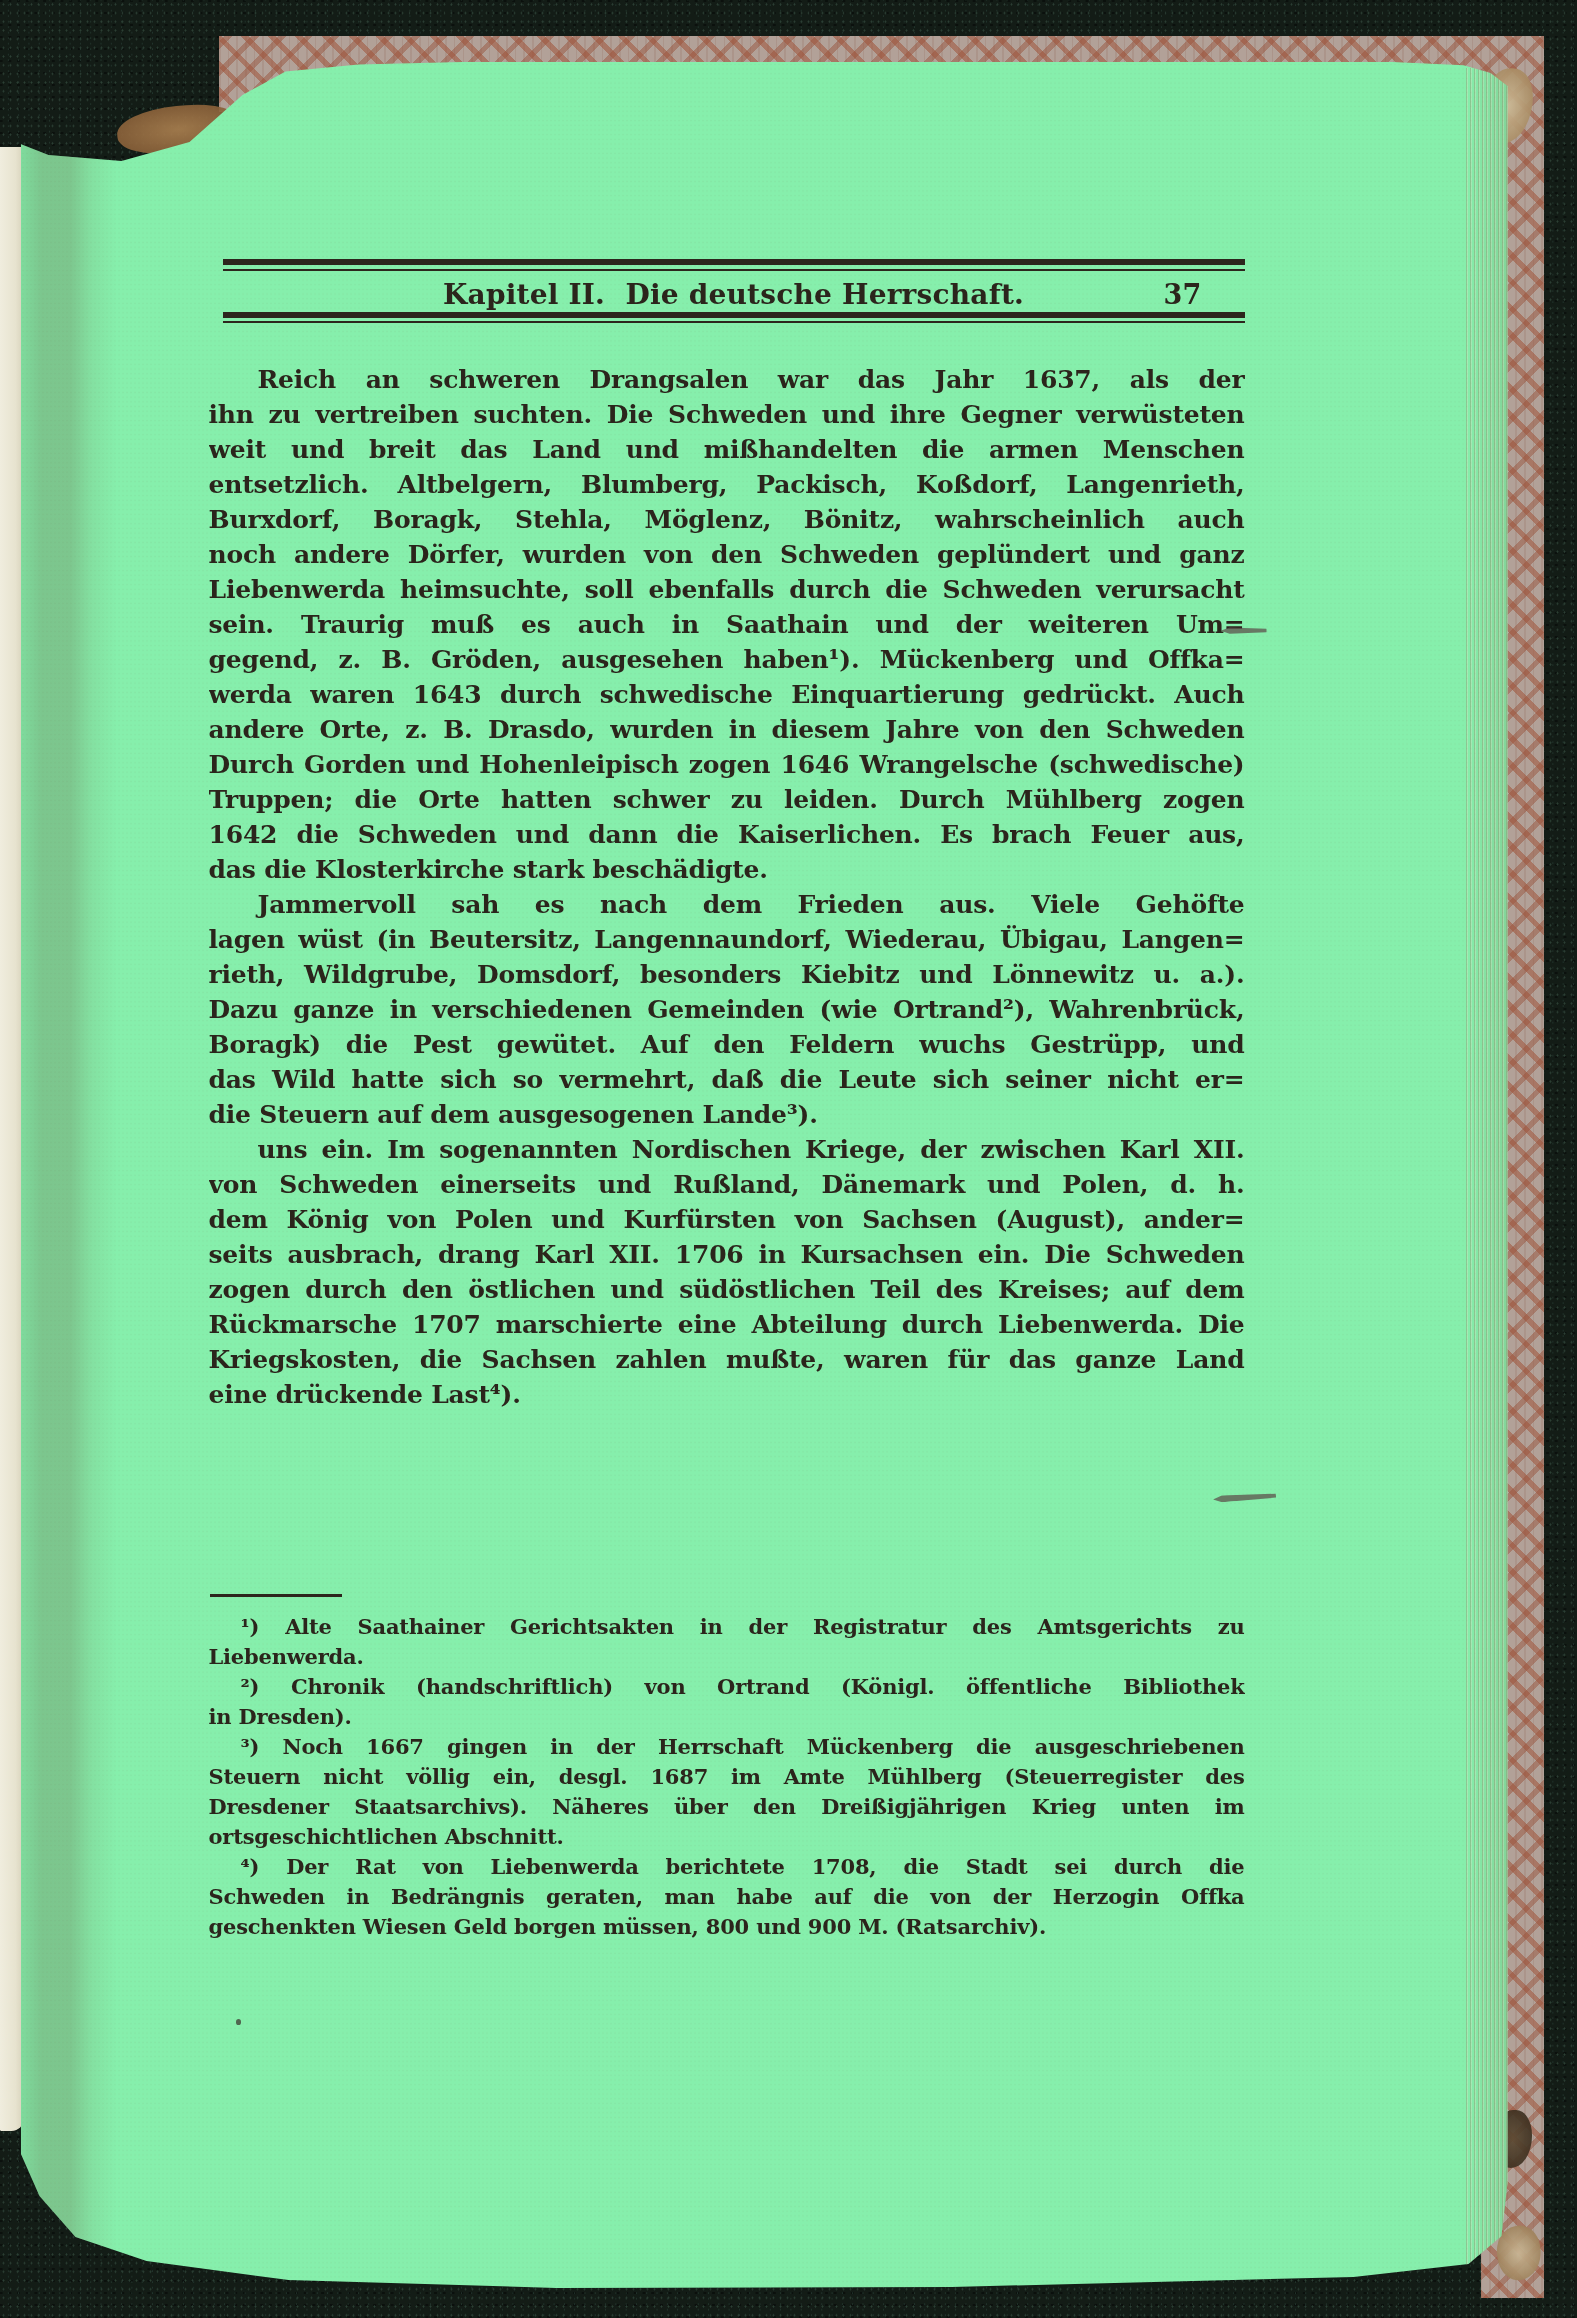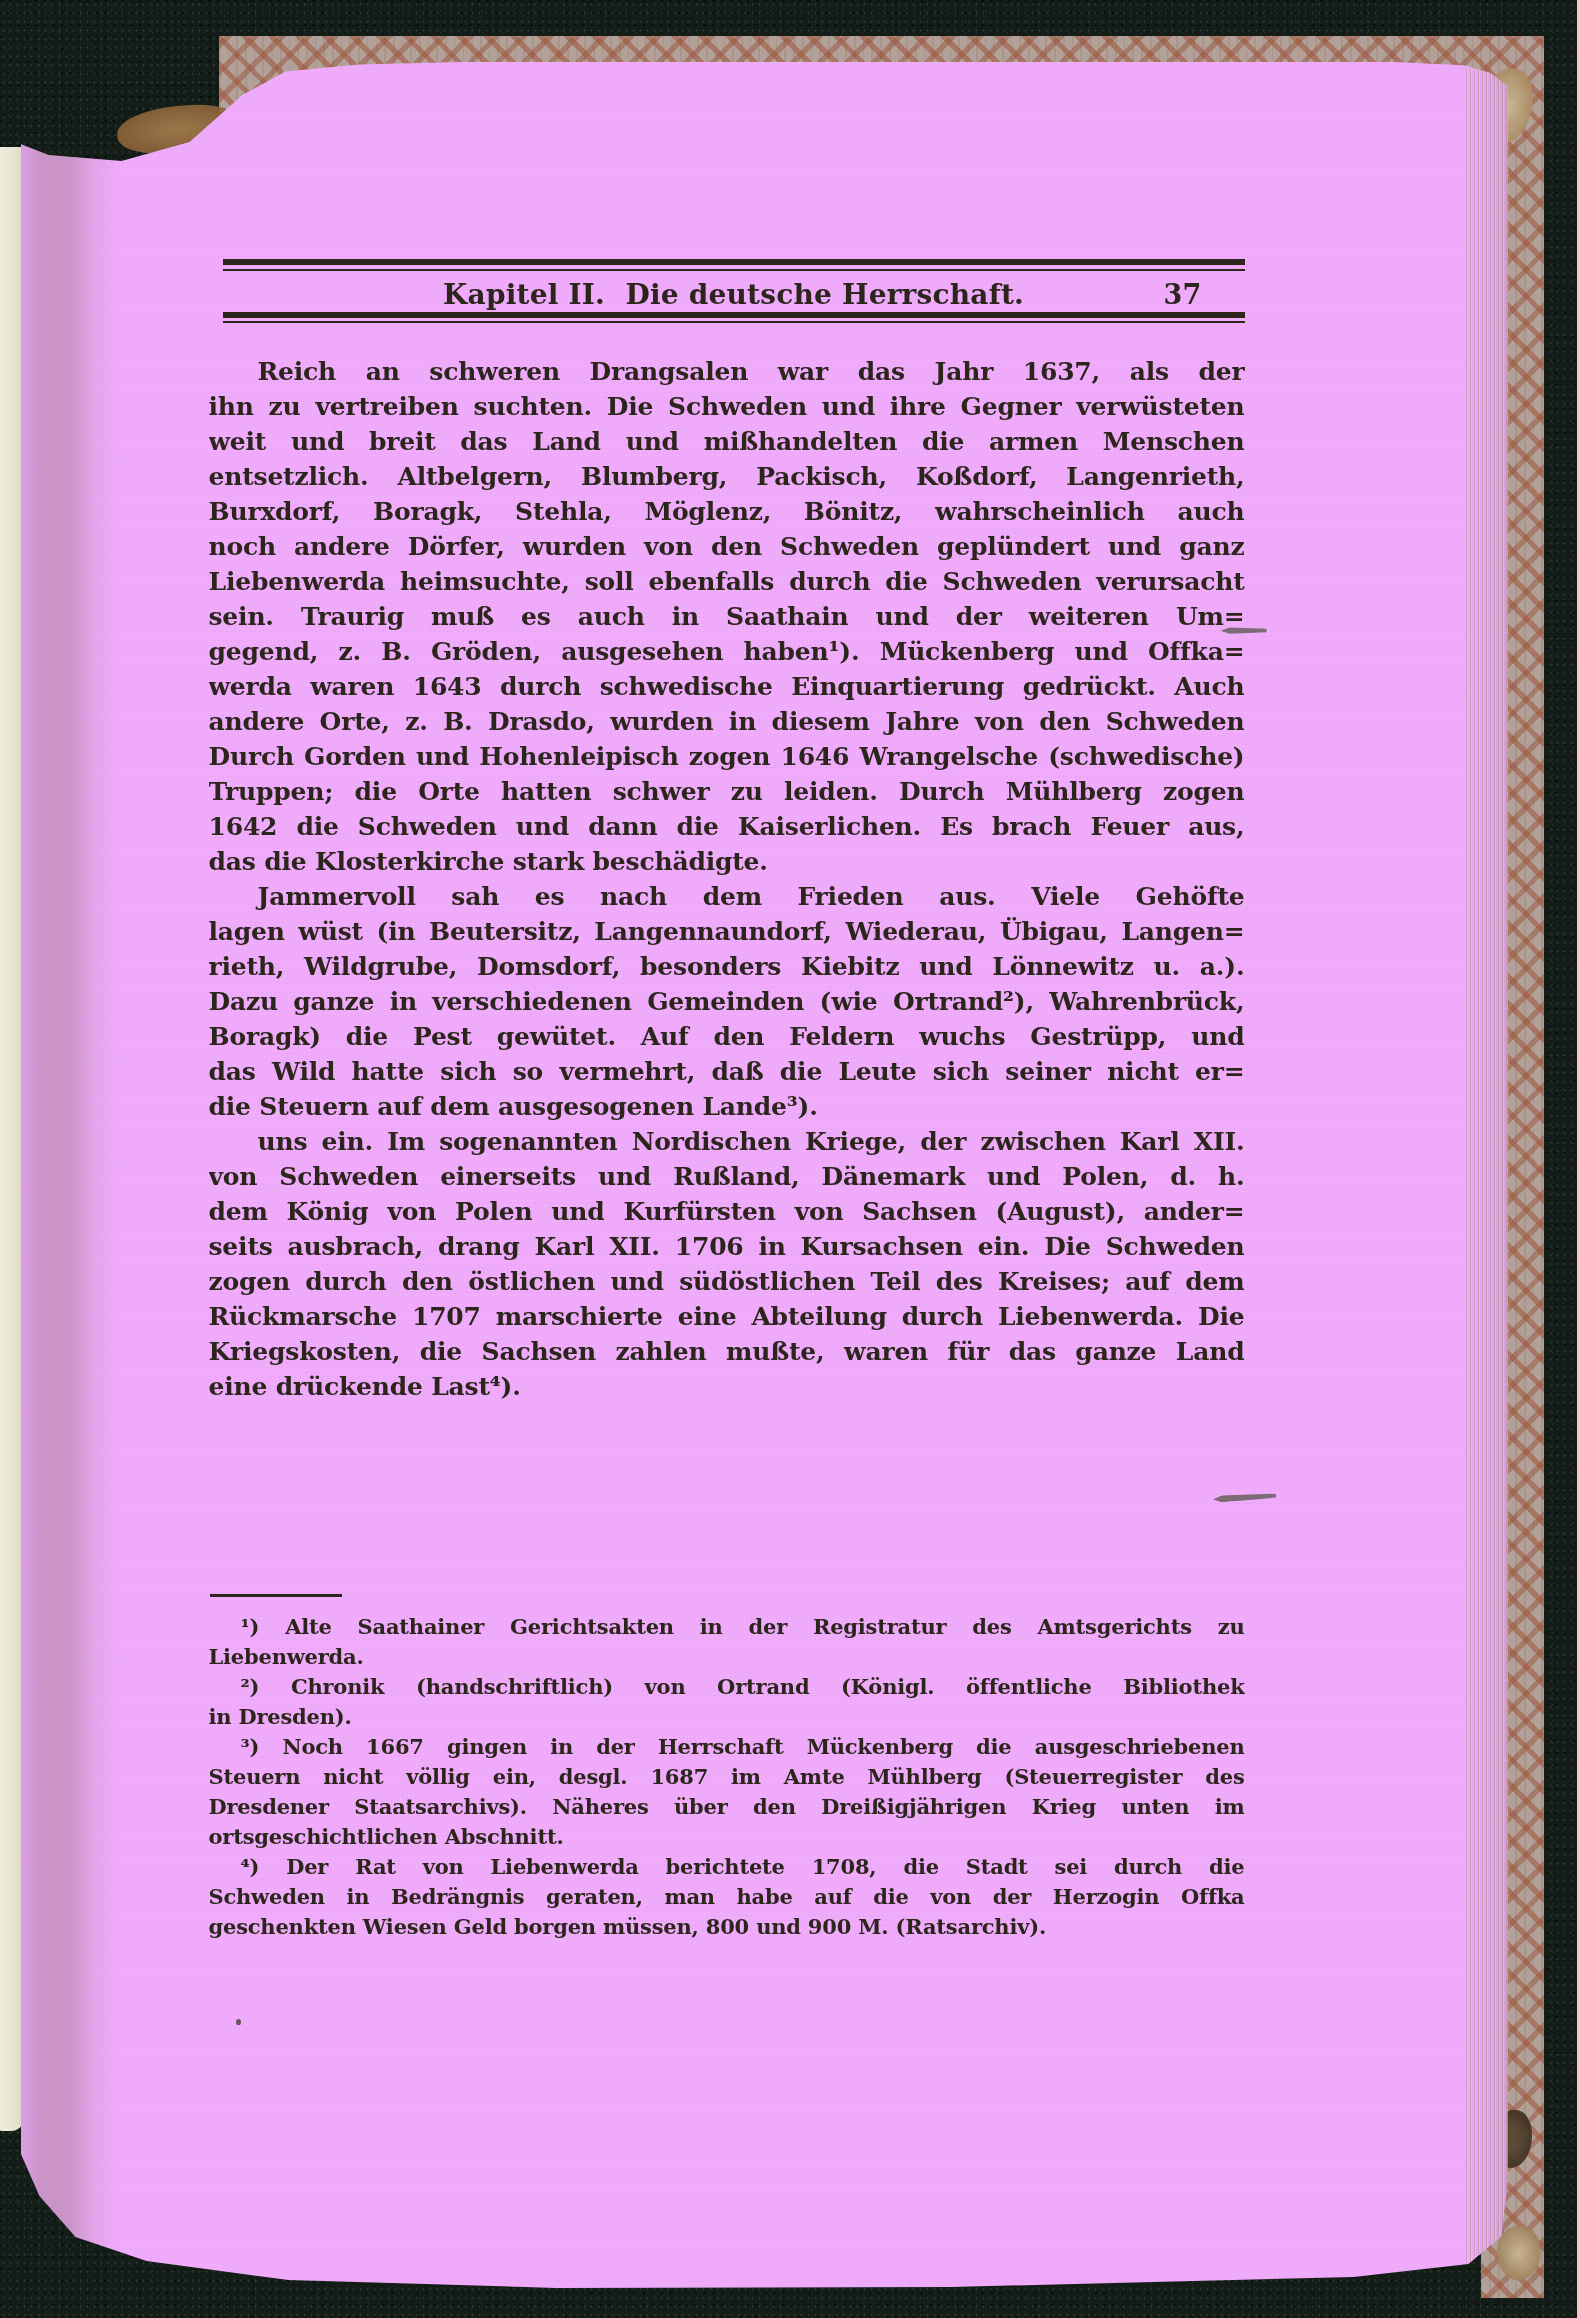"Kapitel II. Die deutsche Herrschaft." .page { background-color: #f0abfc -> #86efac }
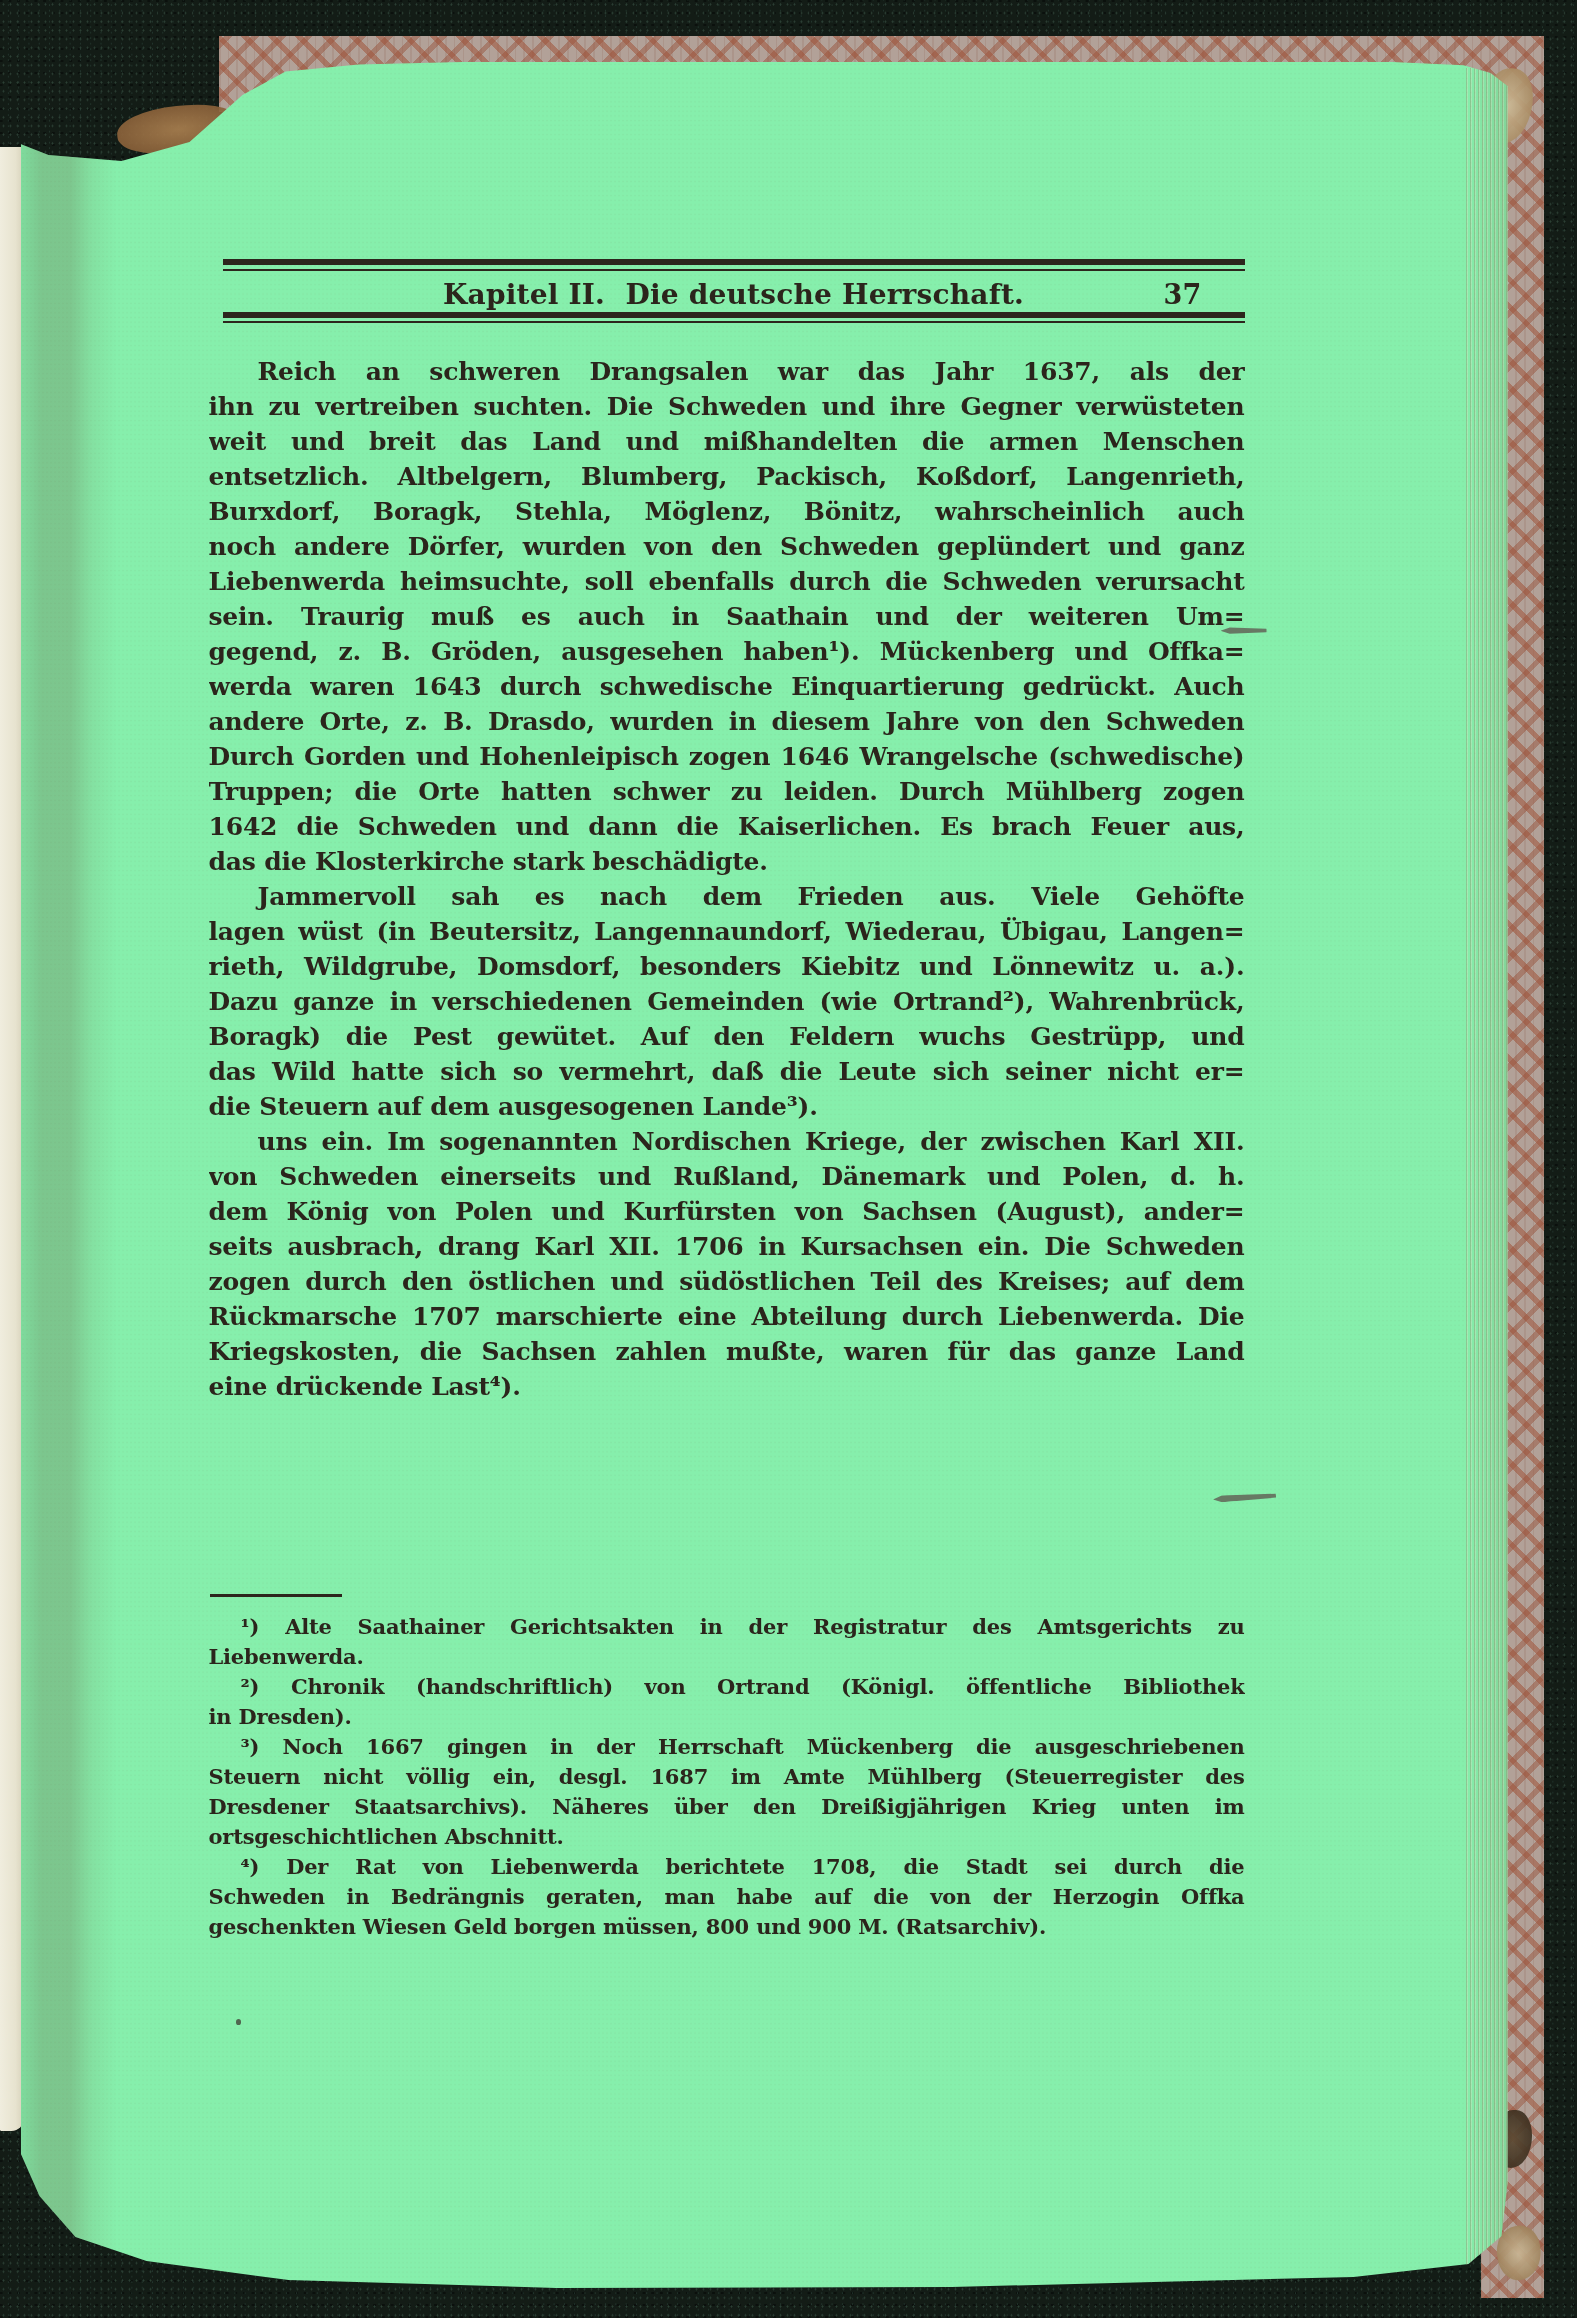"Reich an schweren Drangsalen war" .body-text { top: 292px -> 300px }
